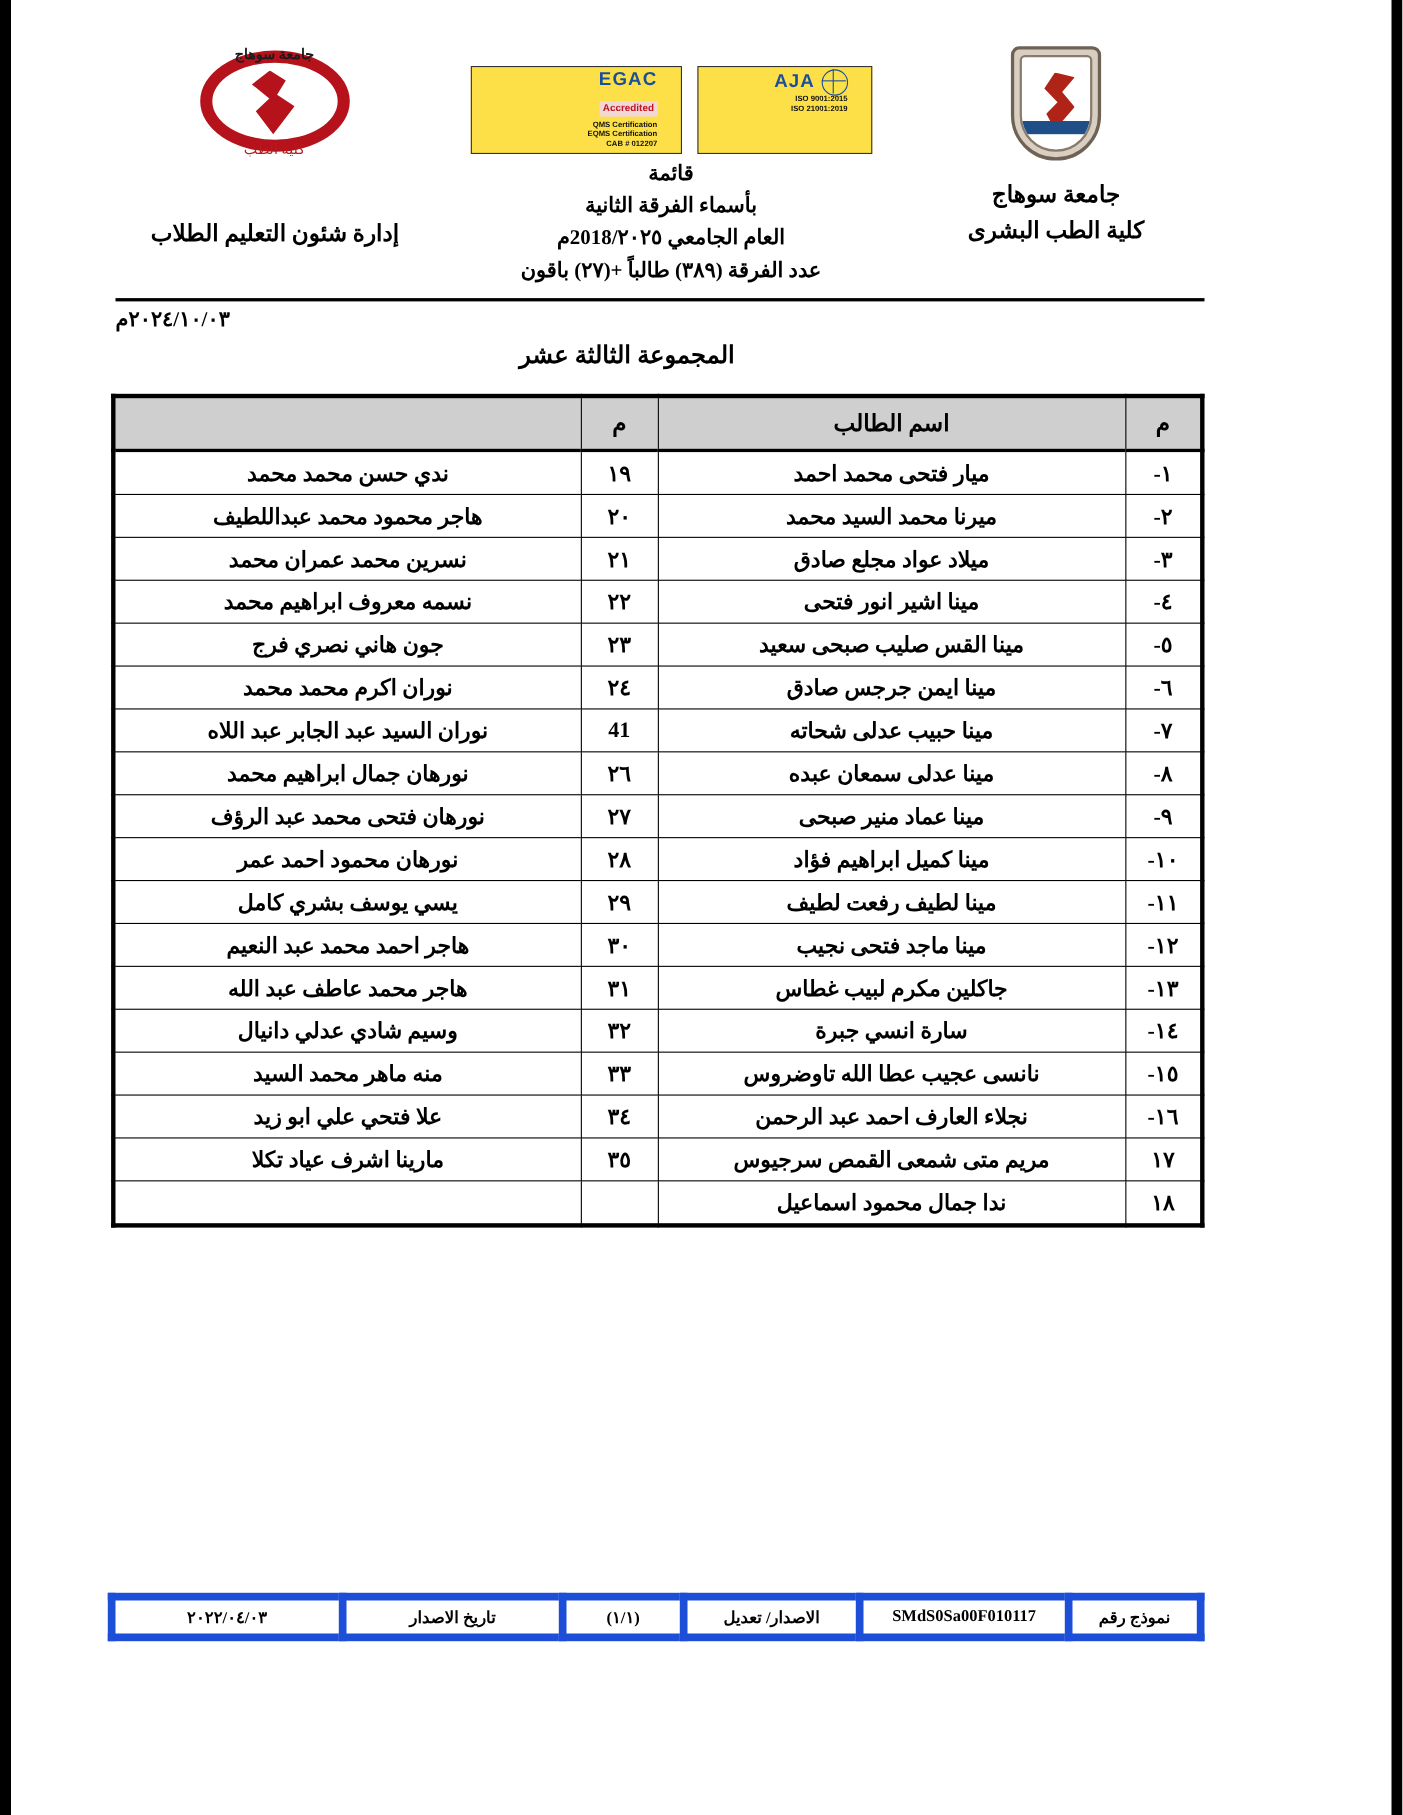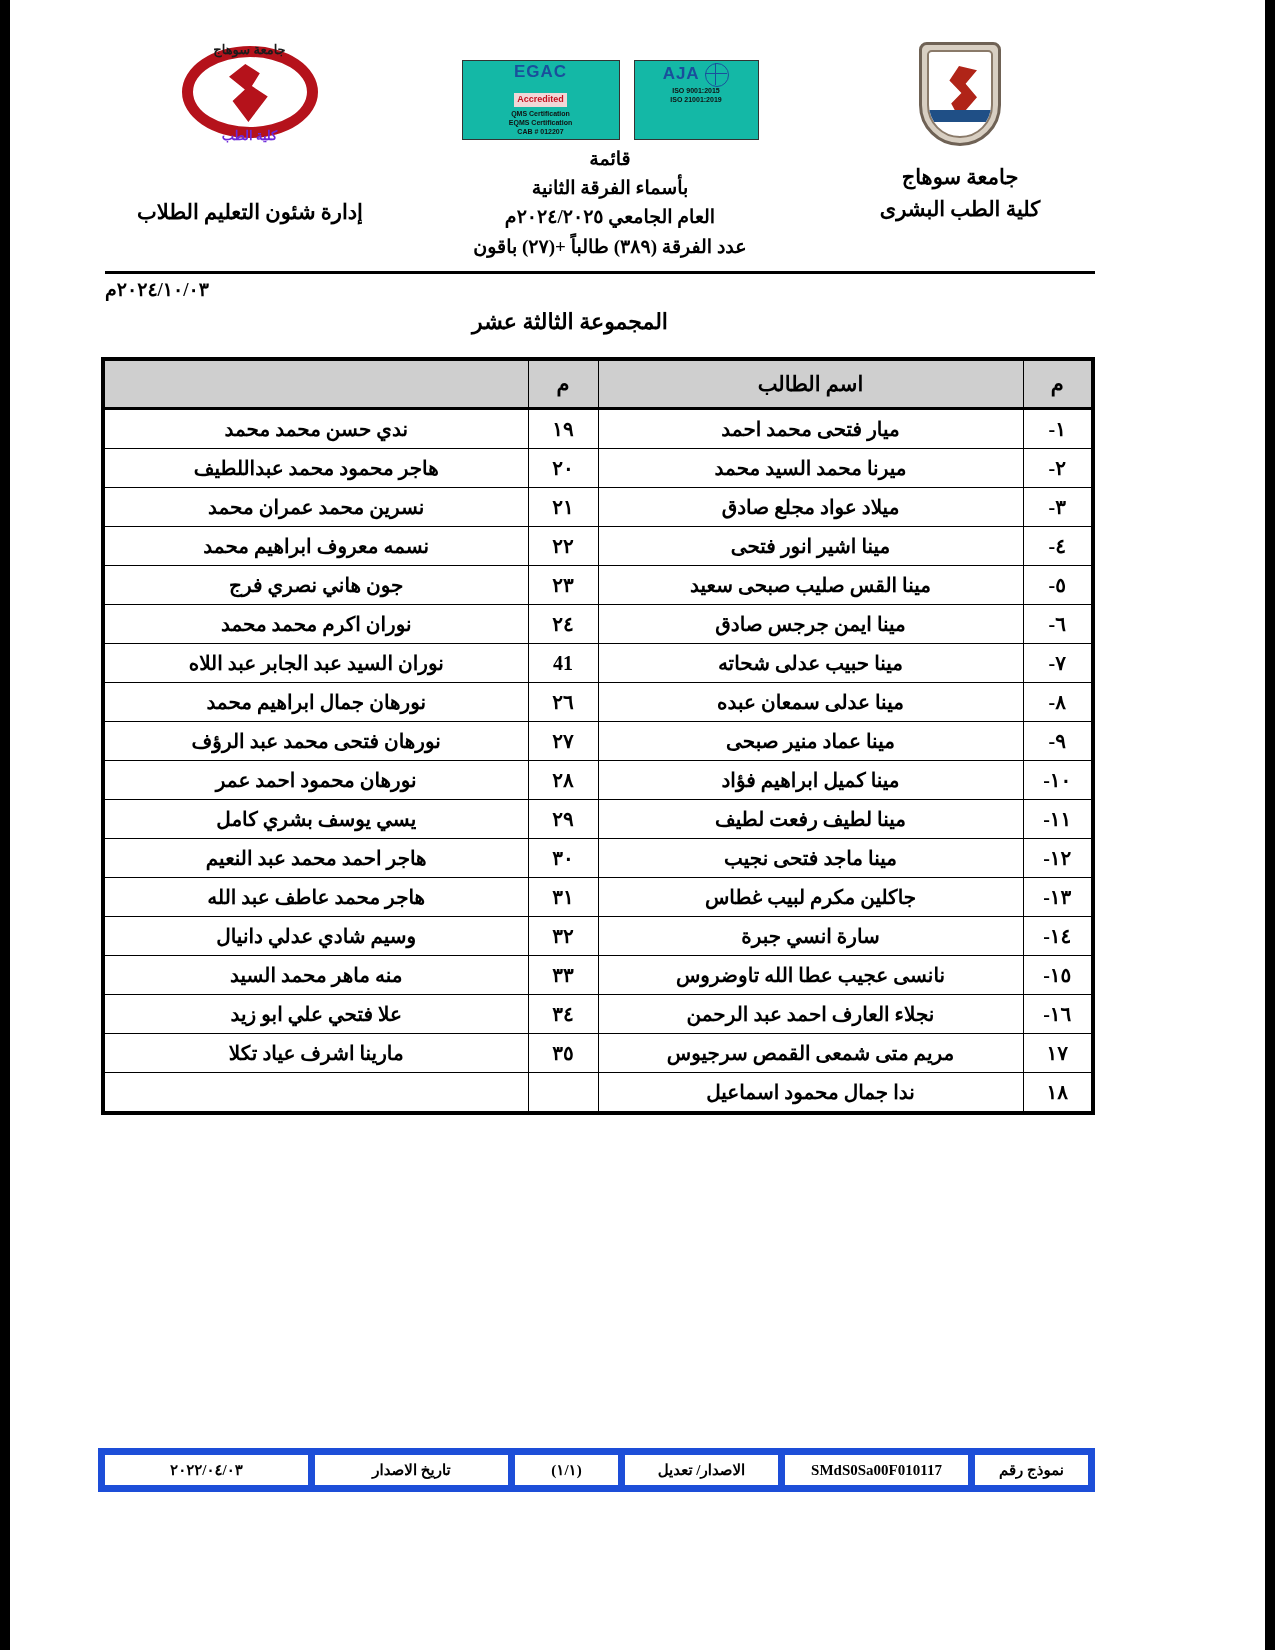"EGAC" .stamp { background: #14b8a6 -> #fde047; padding: 2px 4px -> 2px 21px; text-align: center -> right }
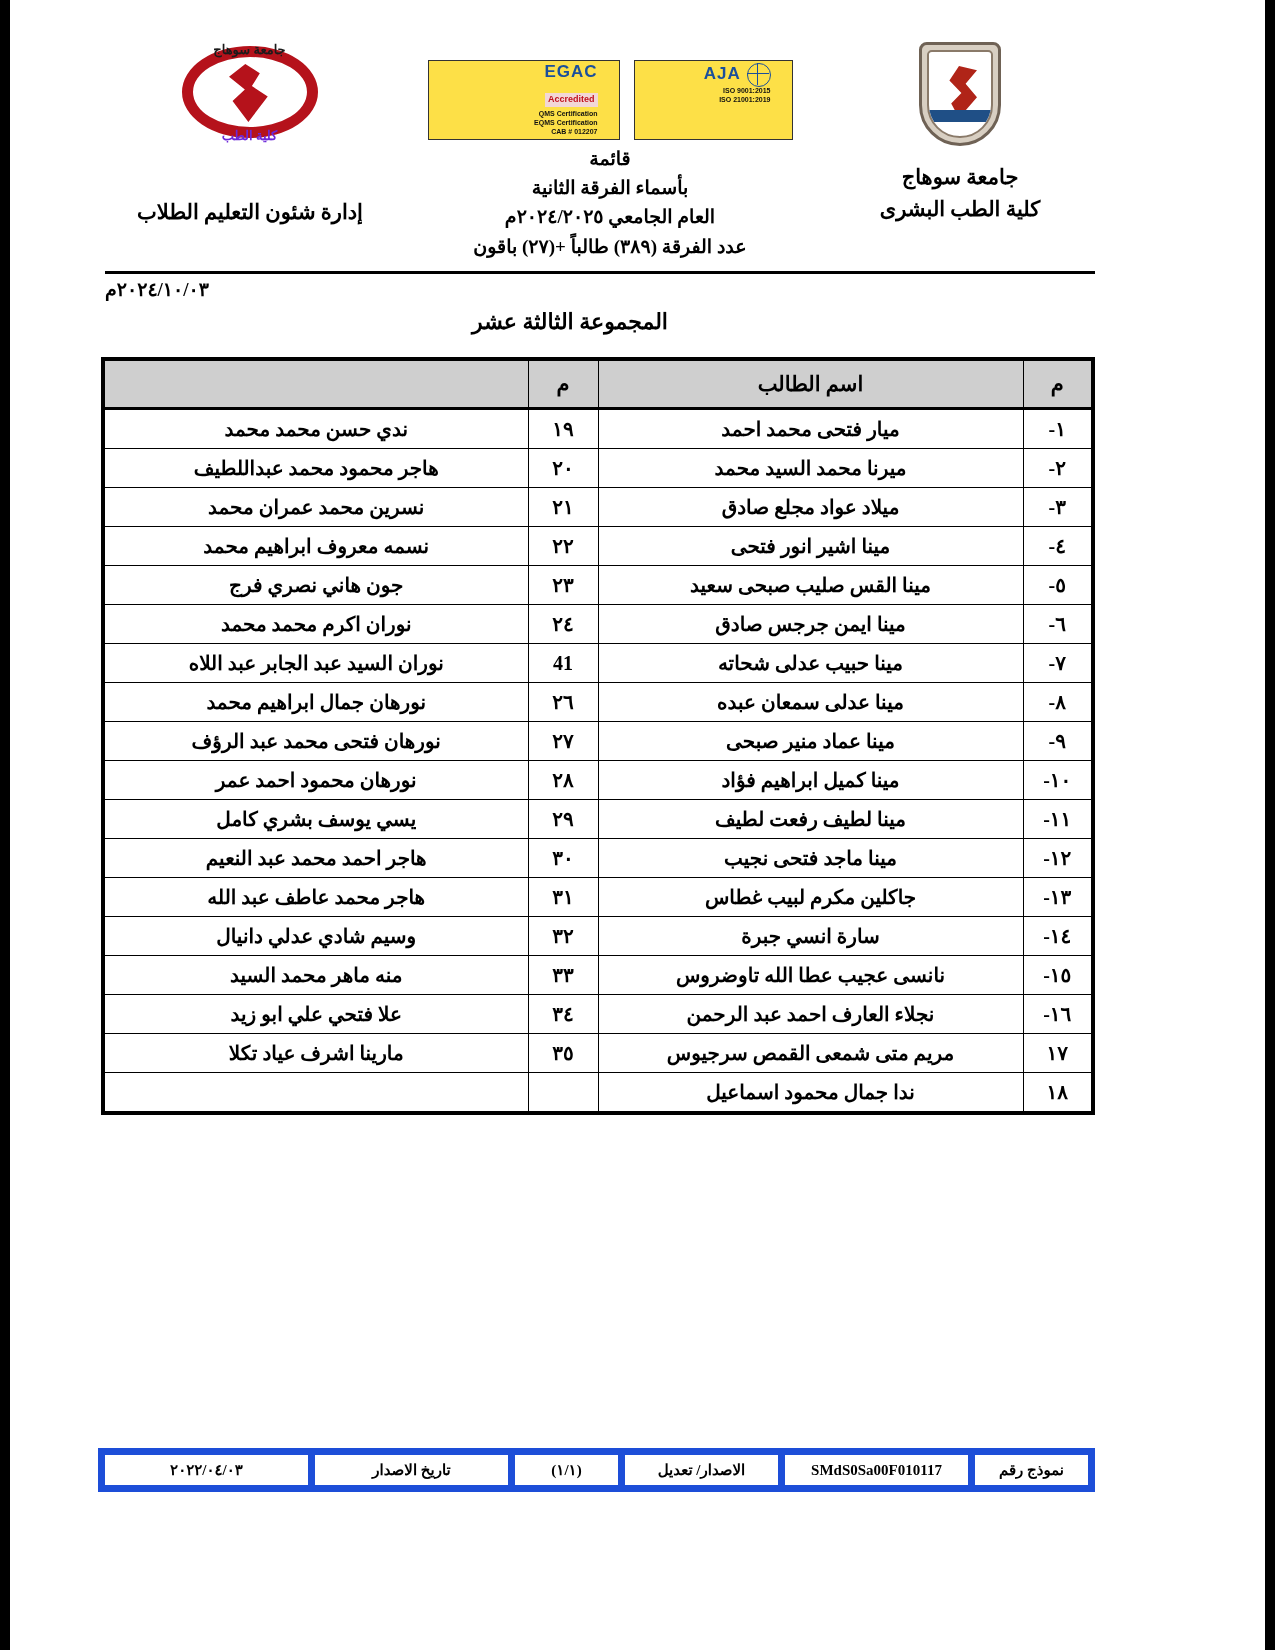"كلية الطب" .logo-l .arc-bot { color: #6d28d9 -> #b91c1c; font-weight: bold -> normal }
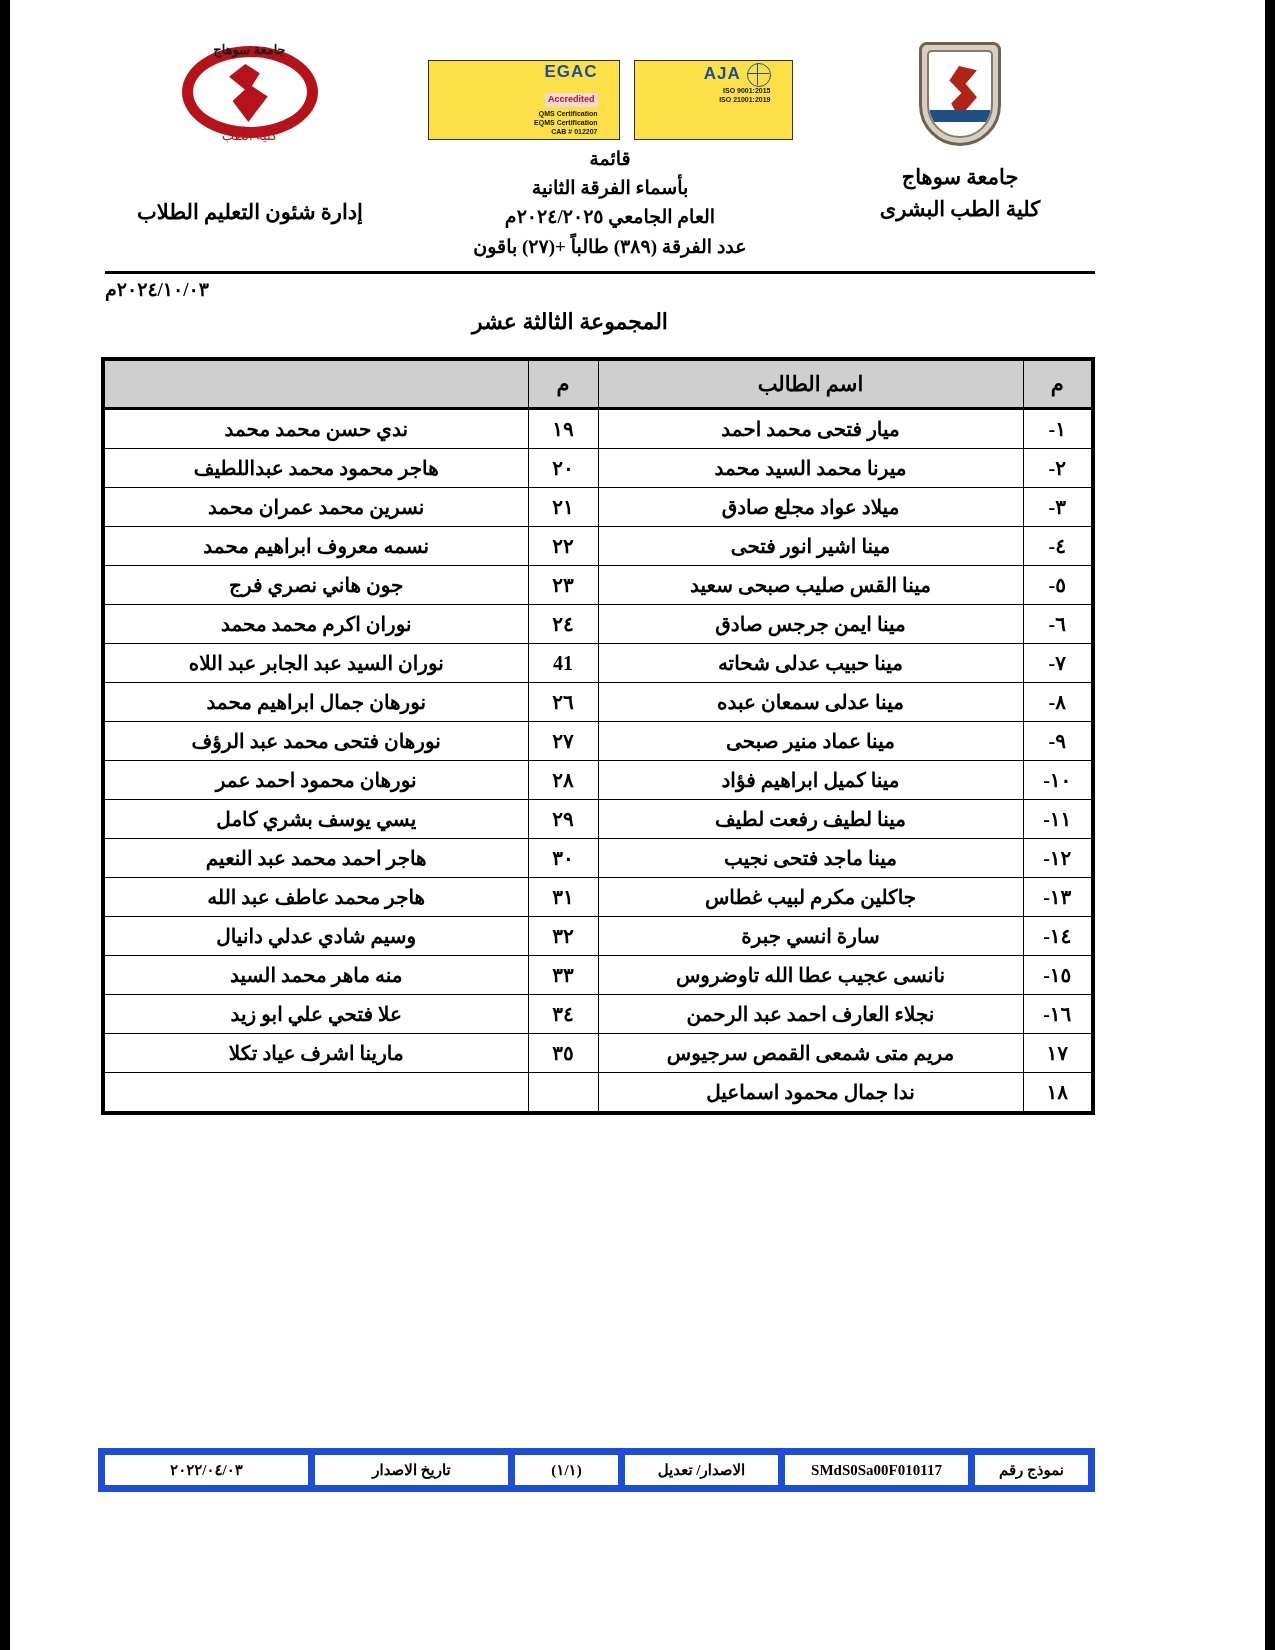"العام الجامعي ٢٠٢٤/٢٠٢٥م" div { text: ٢٠٢٤/٢٠٢٥م -> 2018/٢٠٢٥م }
